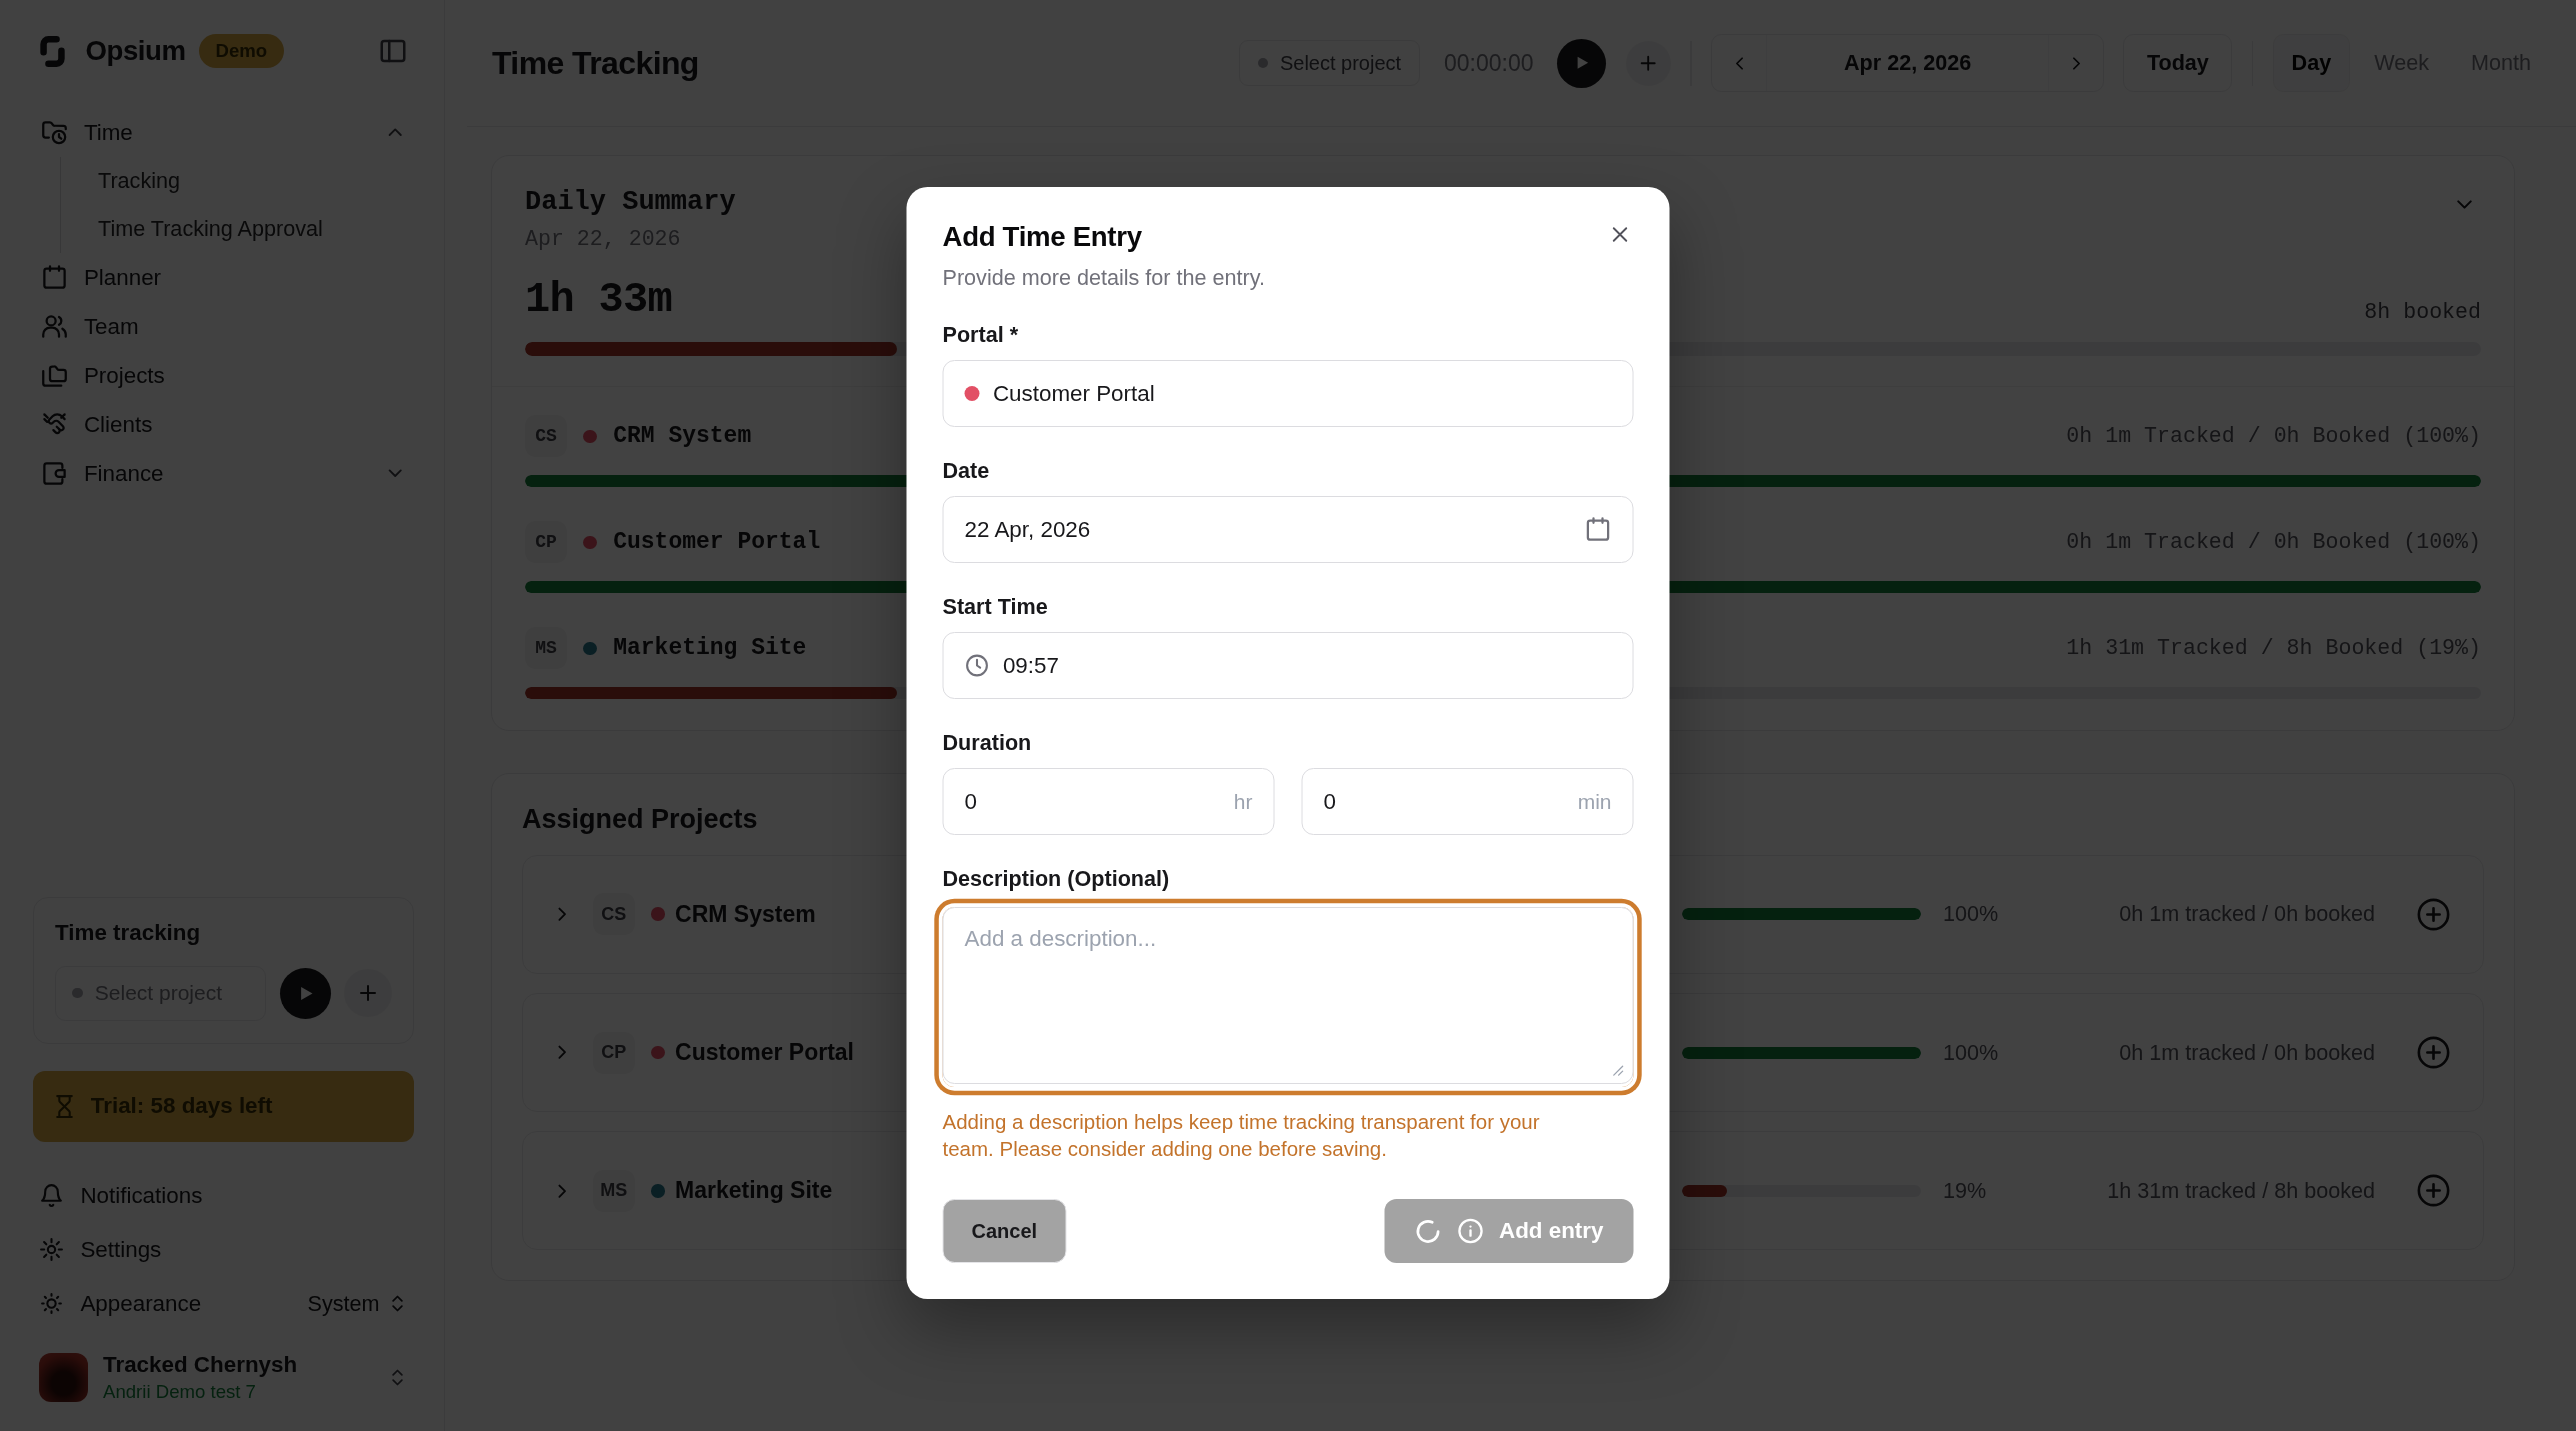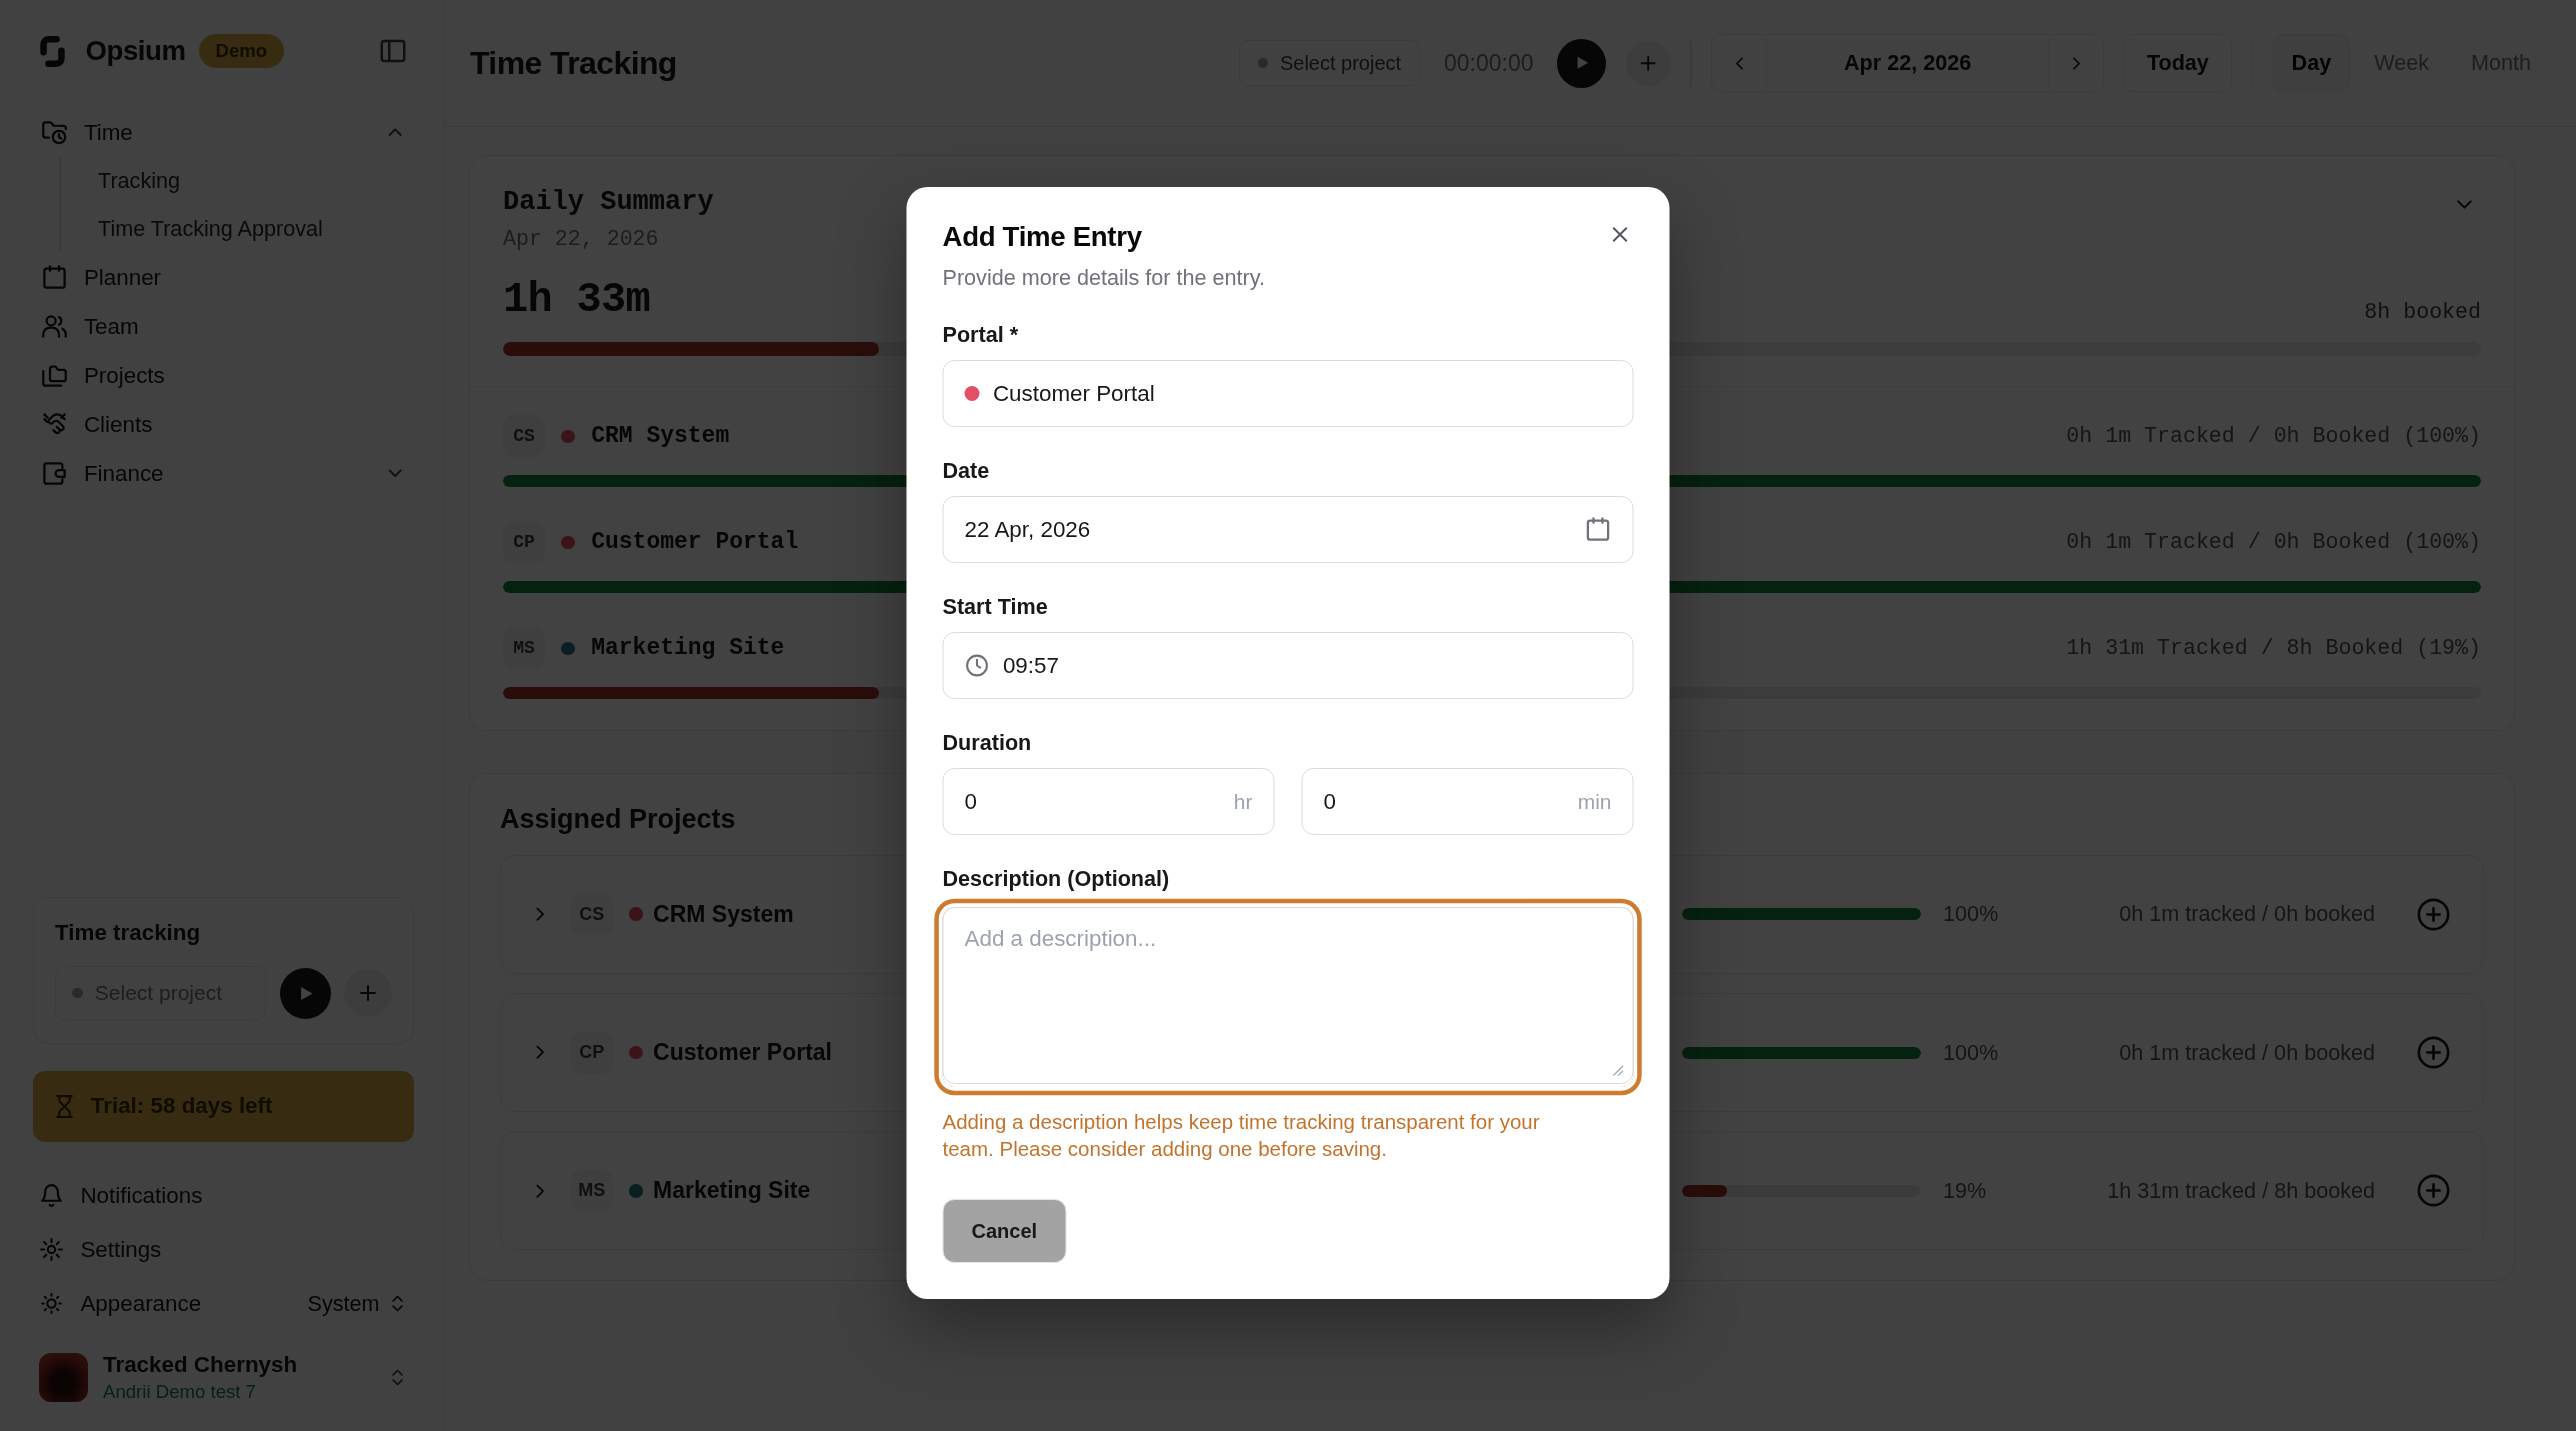"Opsium" .app { gap: none -> 22px }
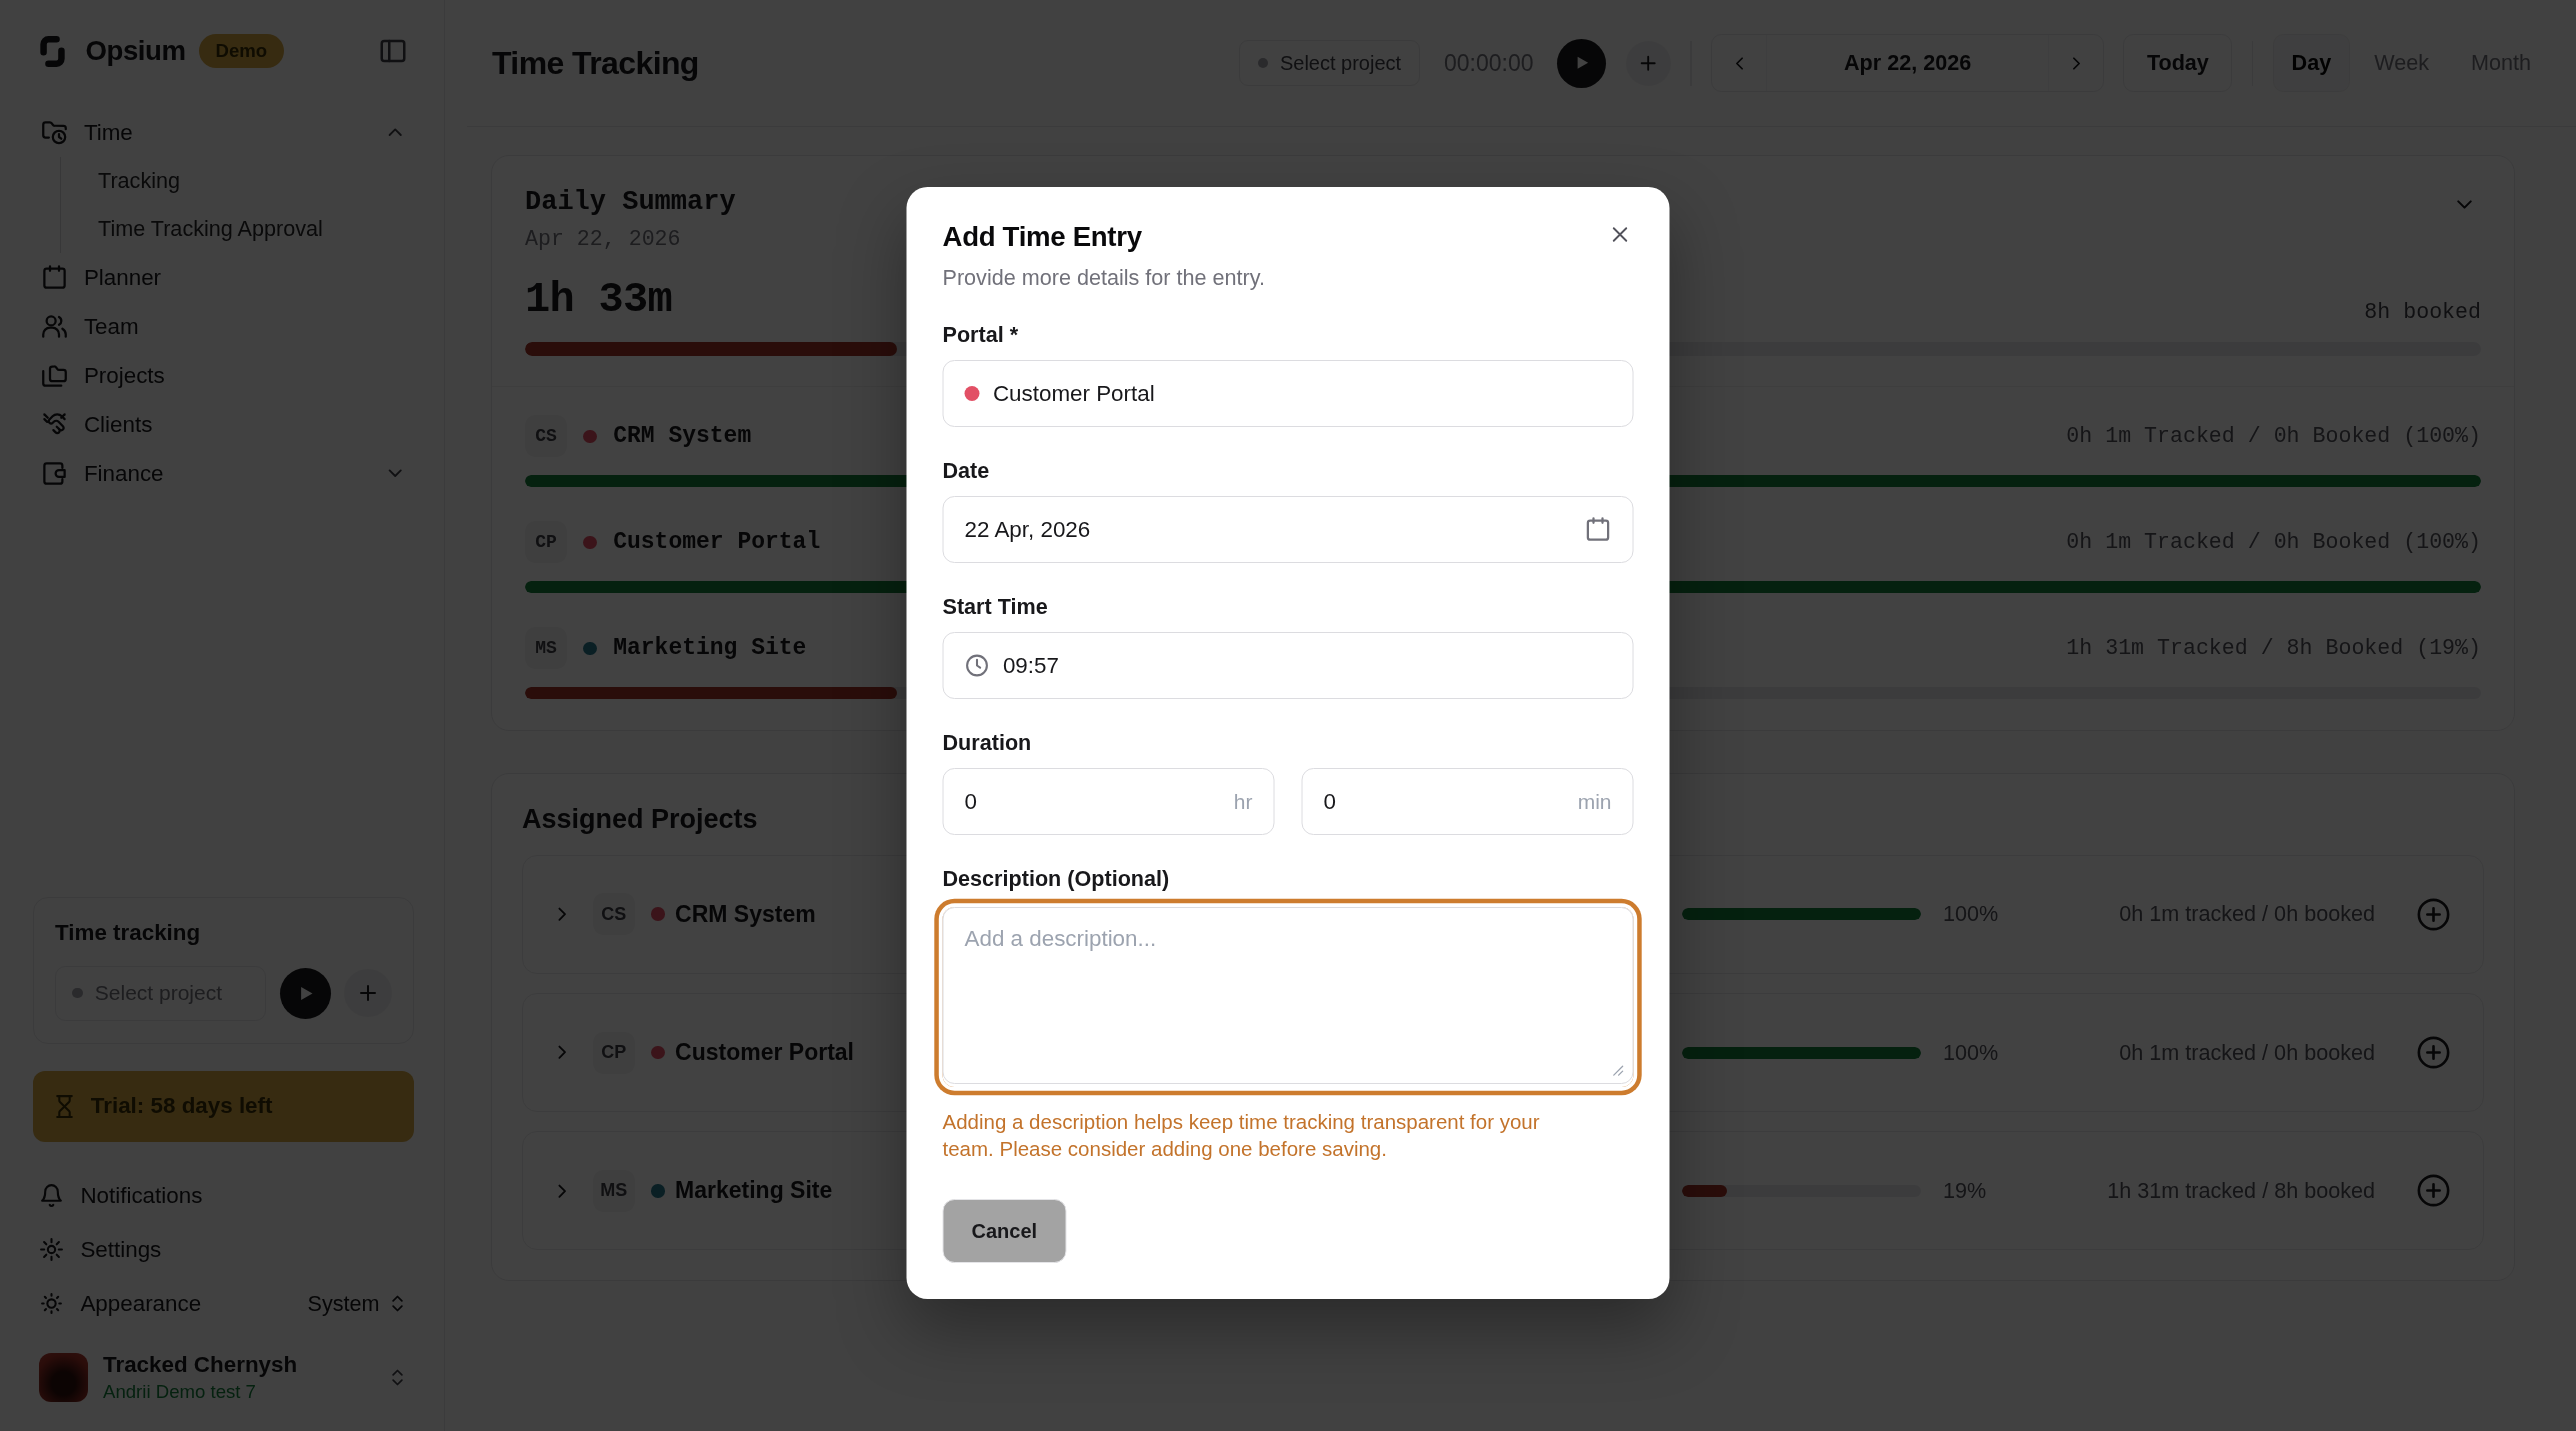"Add entry" button.submit-btn { html: none -> <button> <span> <svg> <path></path> </svg> </span> <span> <svg> <circle></circle> <path></path> <path></path> </svg> </span> <span>Add entry</span> </button> }
